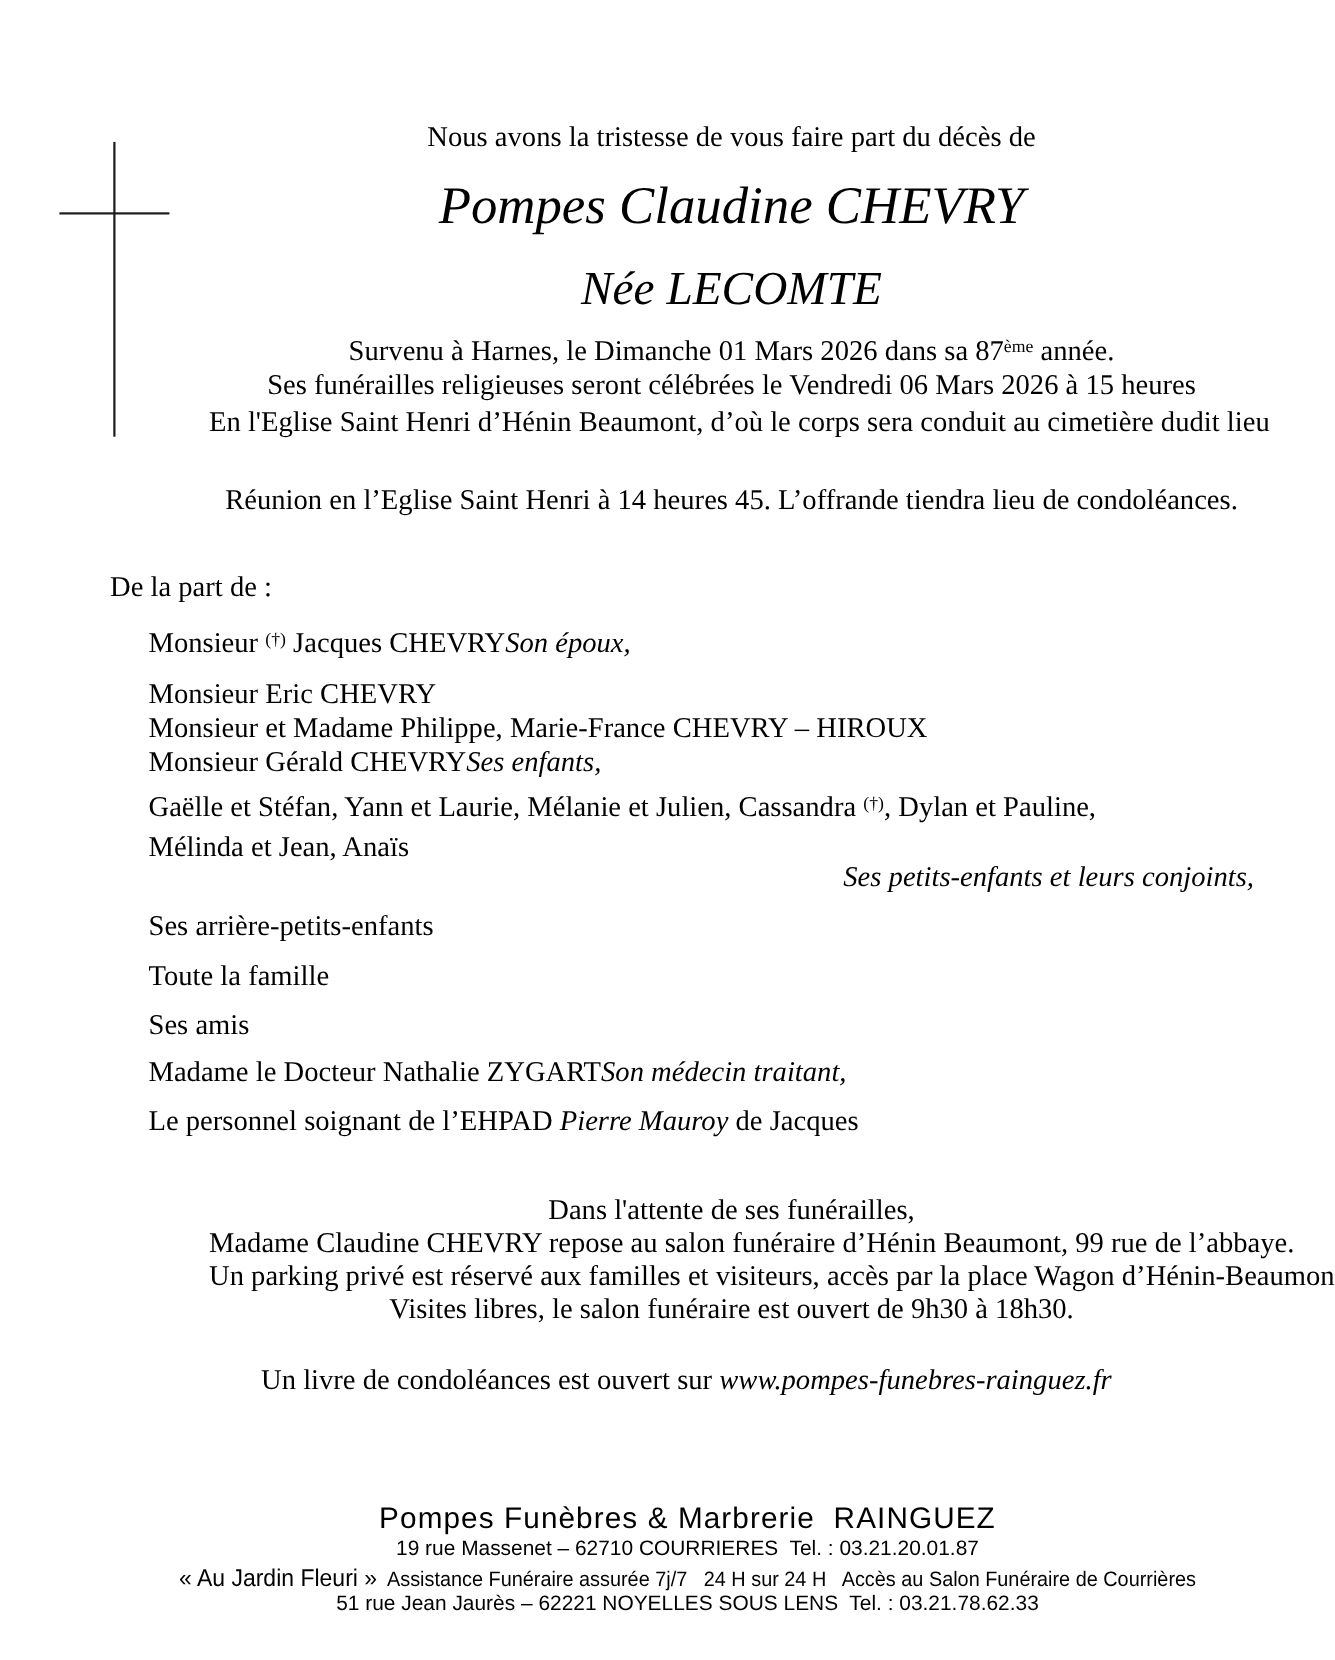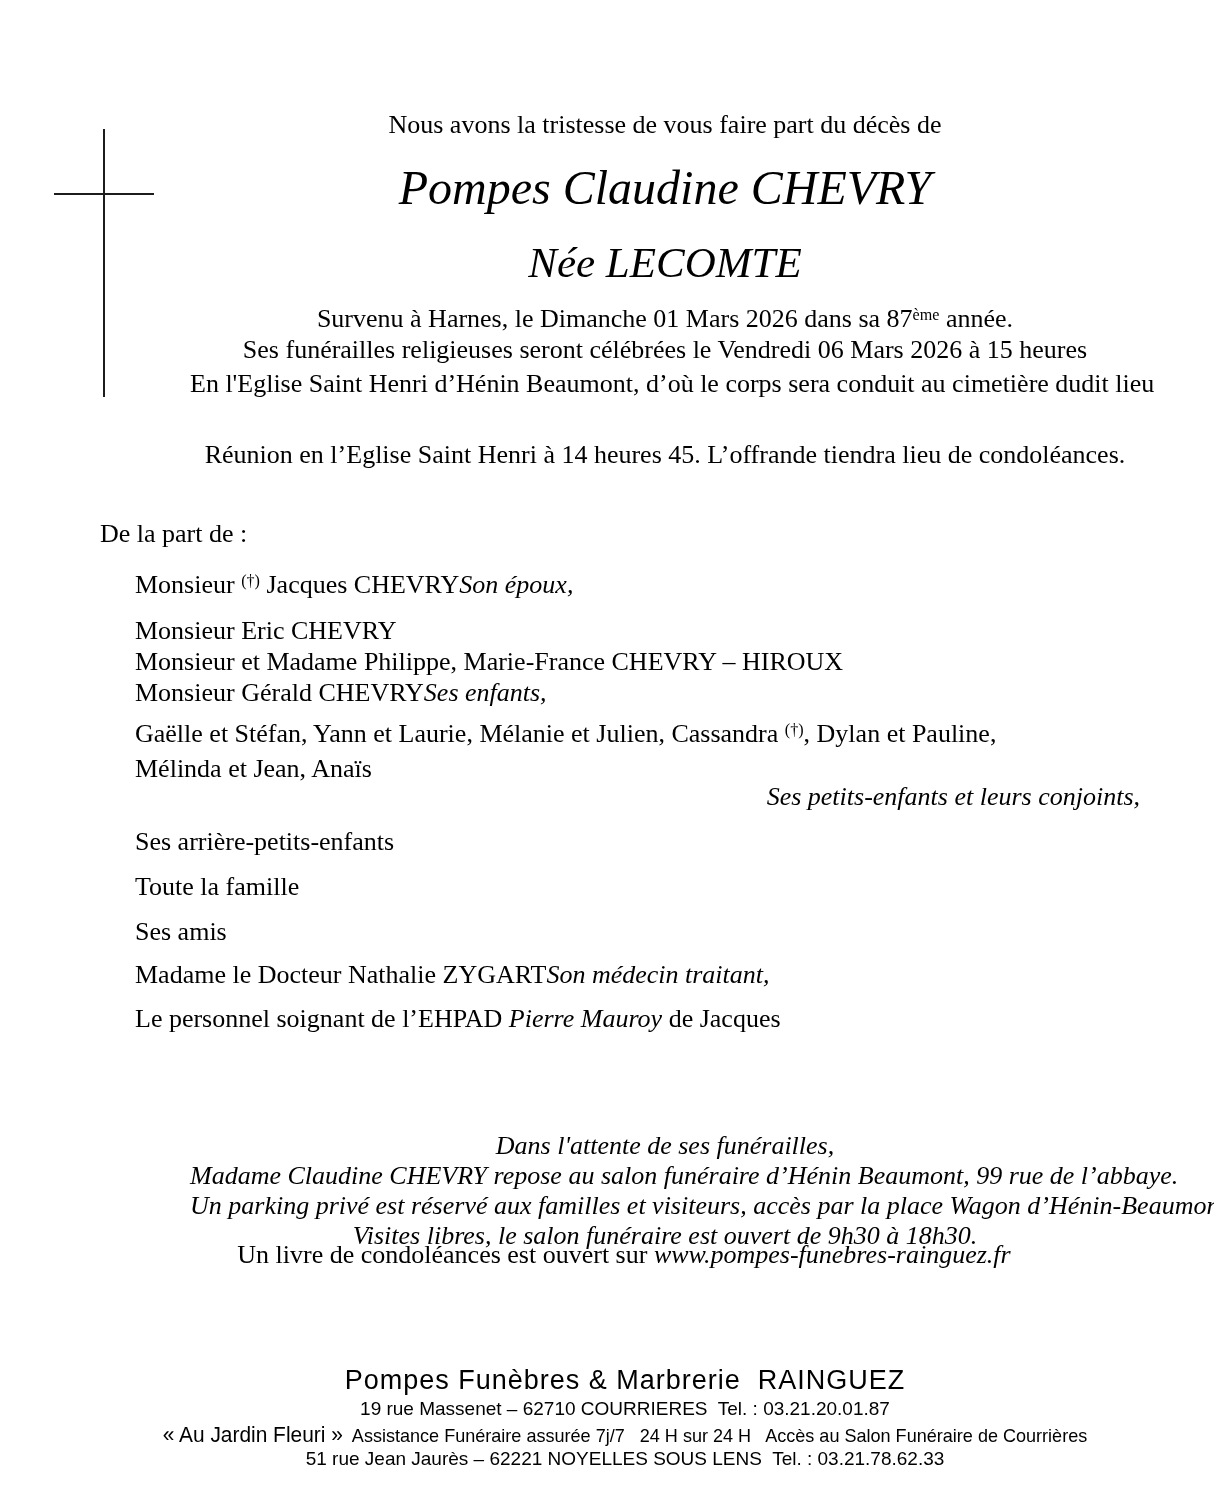"Dans l'attente de ses funérailles," .l-attente { font-style: italic -> none; margin-top: 46px -> none }
